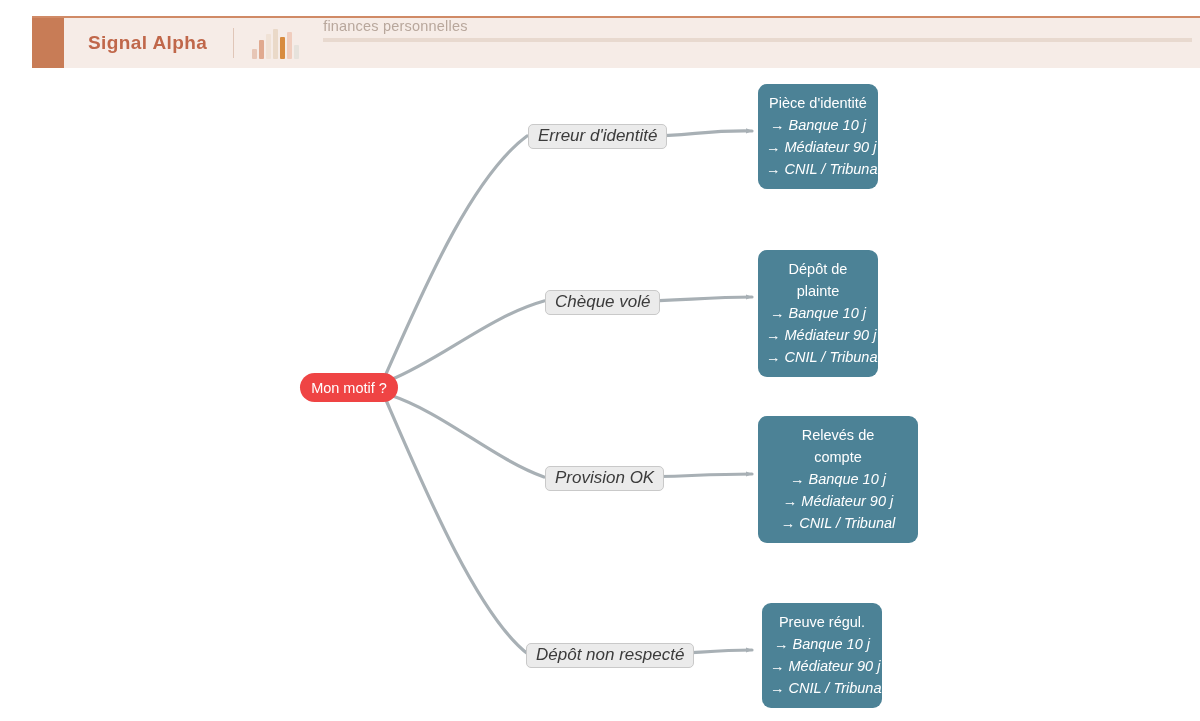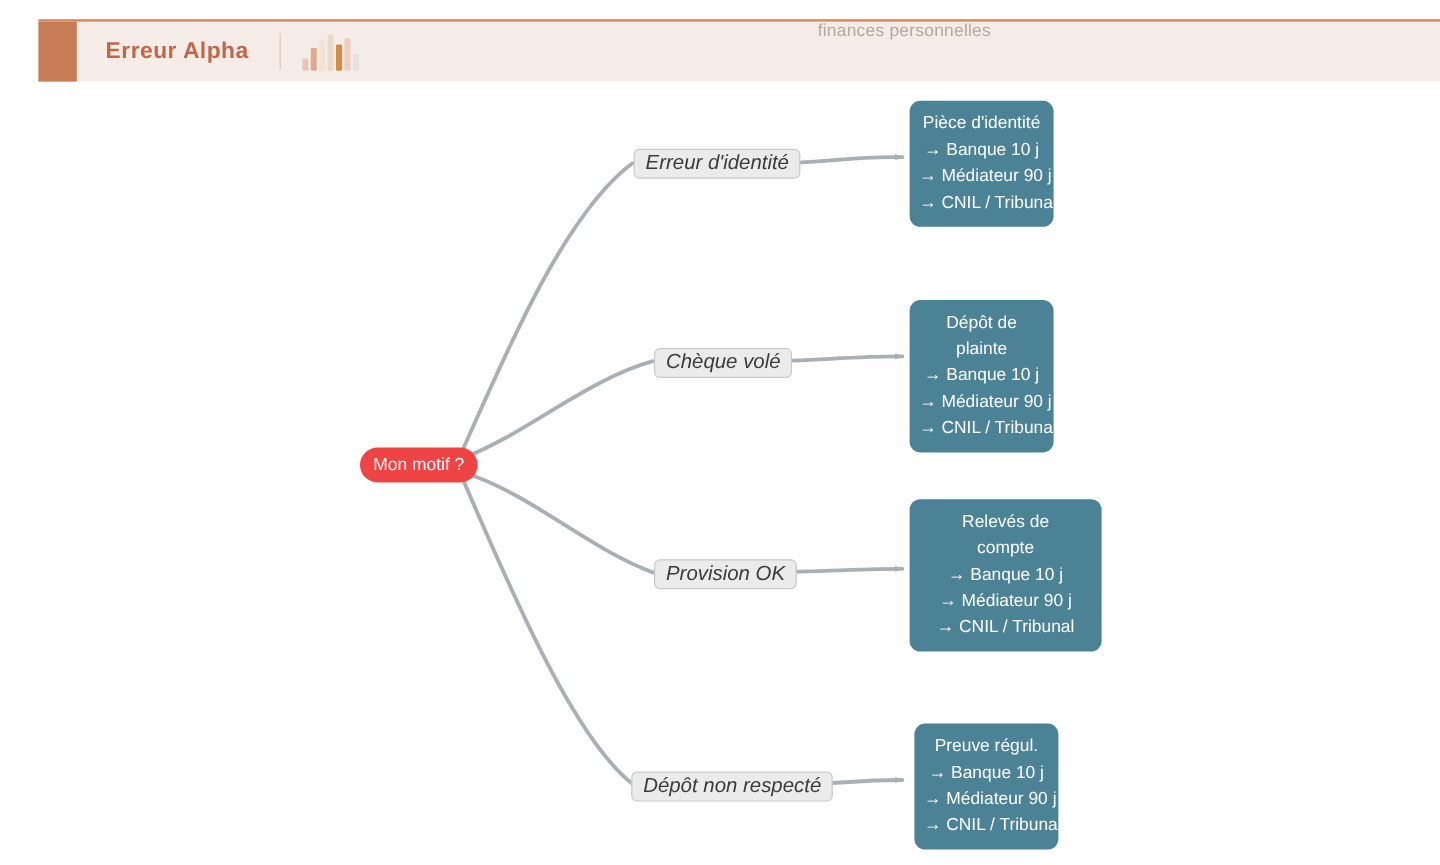"finances personnelles" .header-sub { flex-direction: none -> column; justify-content: center -> none }
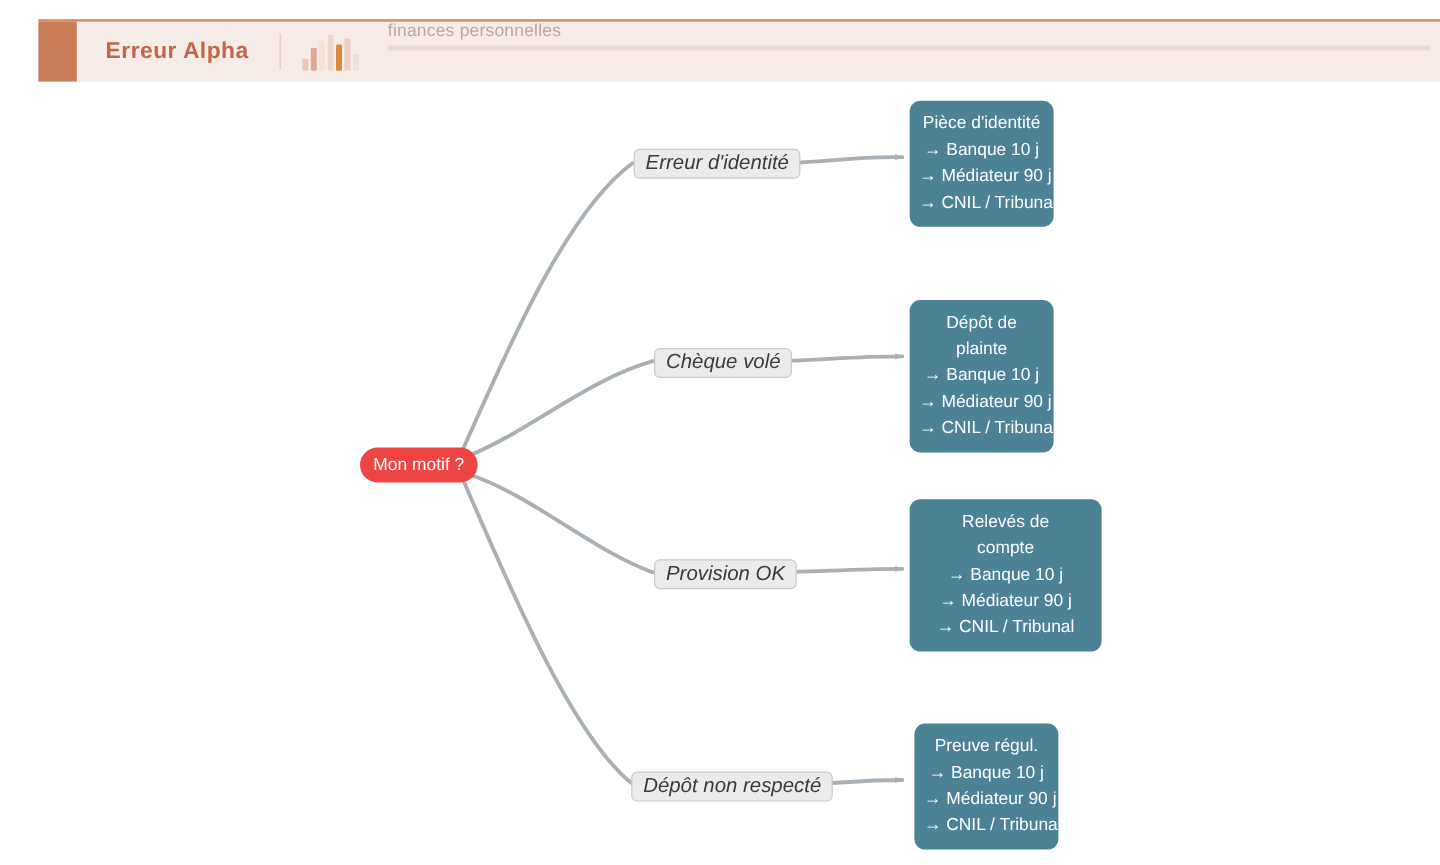"Erreur Alpha" div.header-brand { text: Erreur -> Signal }
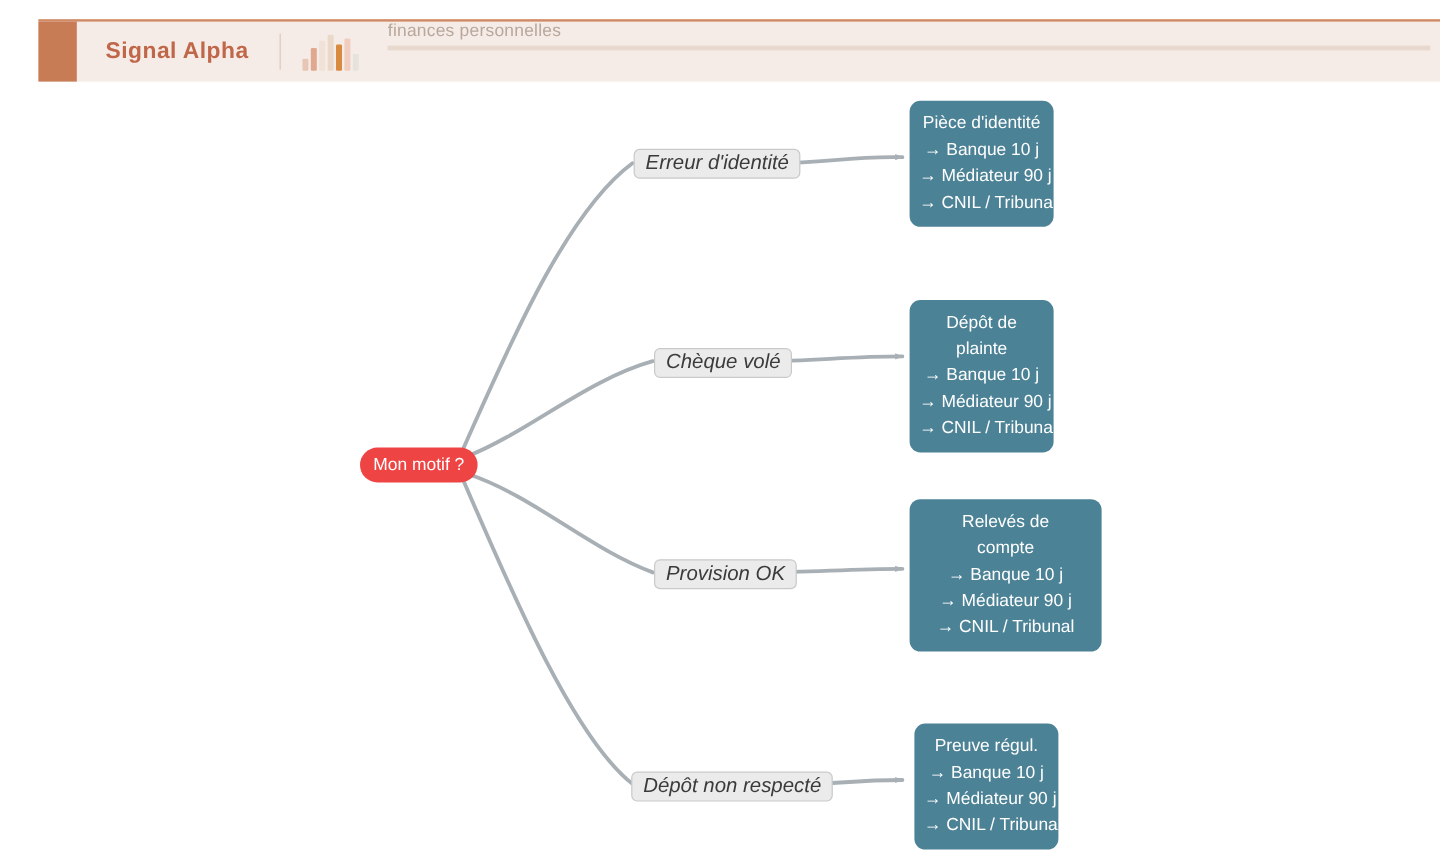"→ Banque 10 j" .leaf .step { font-style: none -> italic }
